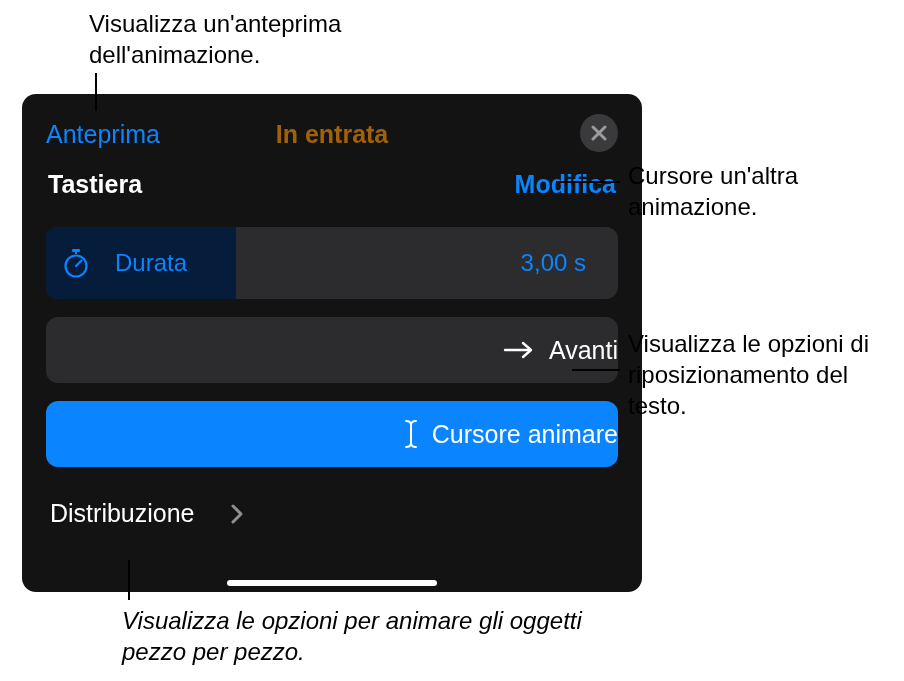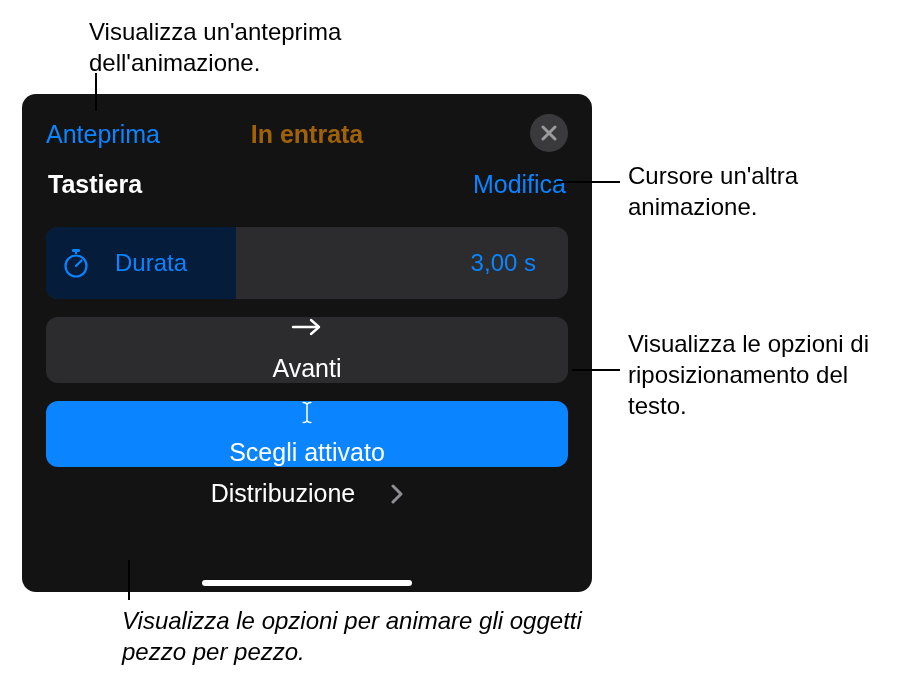"Visualizza un'anteprima dell'animazione." .c-preview { top: 16px -> 8px }
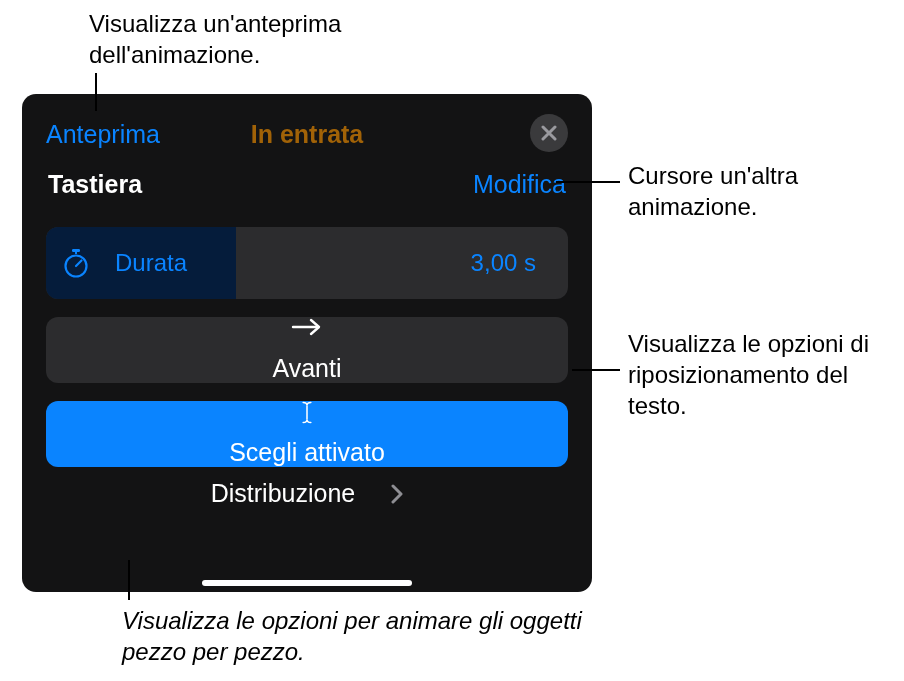"Anteprima" .panel { width: 570px -> 620px }
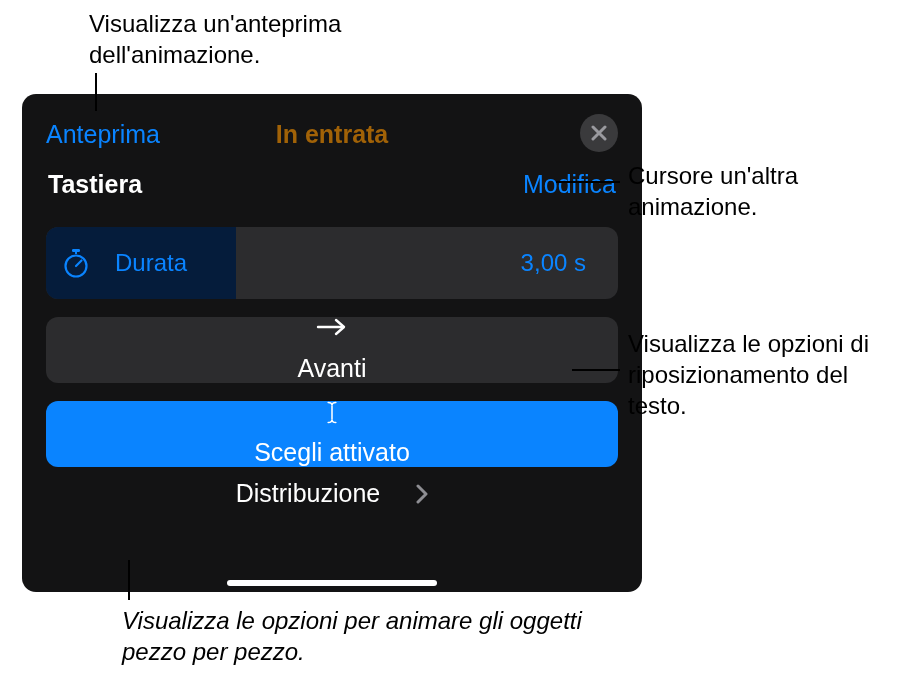"Modifica" .edit-btn { font-weight: 400 -> 700 }
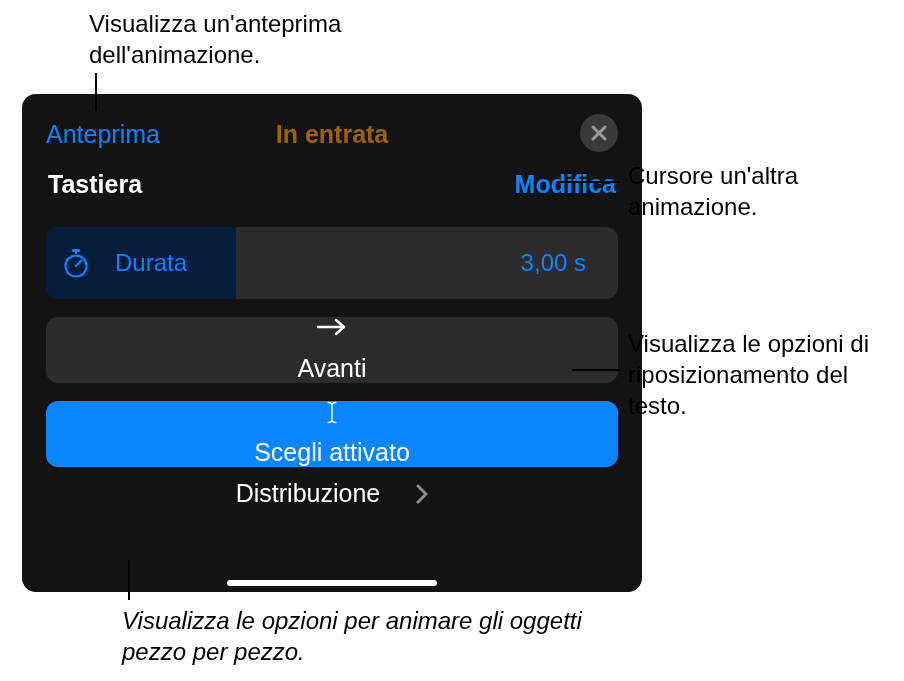"Avanti" .row-btn { flex-direction: column -> none; justify-content: space-between -> flex-end }
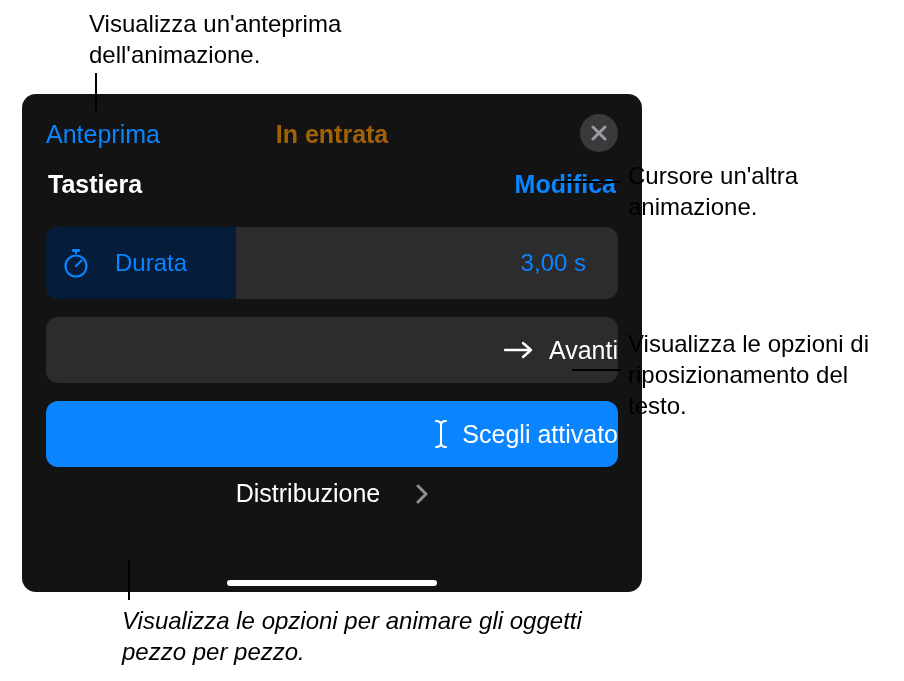"Scegli attivato" span.label { text: Scegli attivato -> Cursore animare }
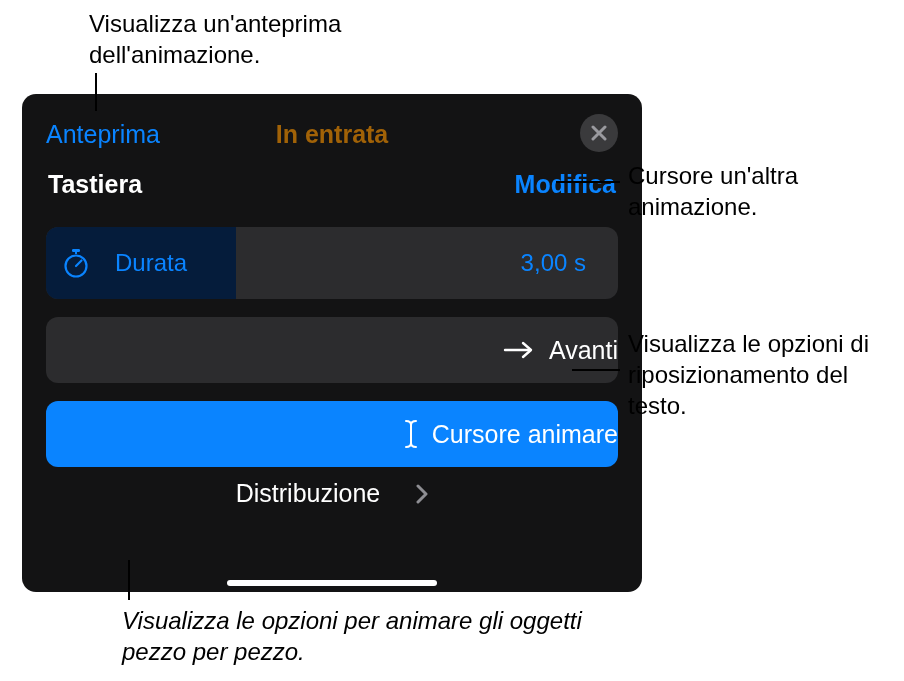"Distribuzione" .dist-row { justify-content: center -> flex-start; margin-top: 12px -> 32px }
